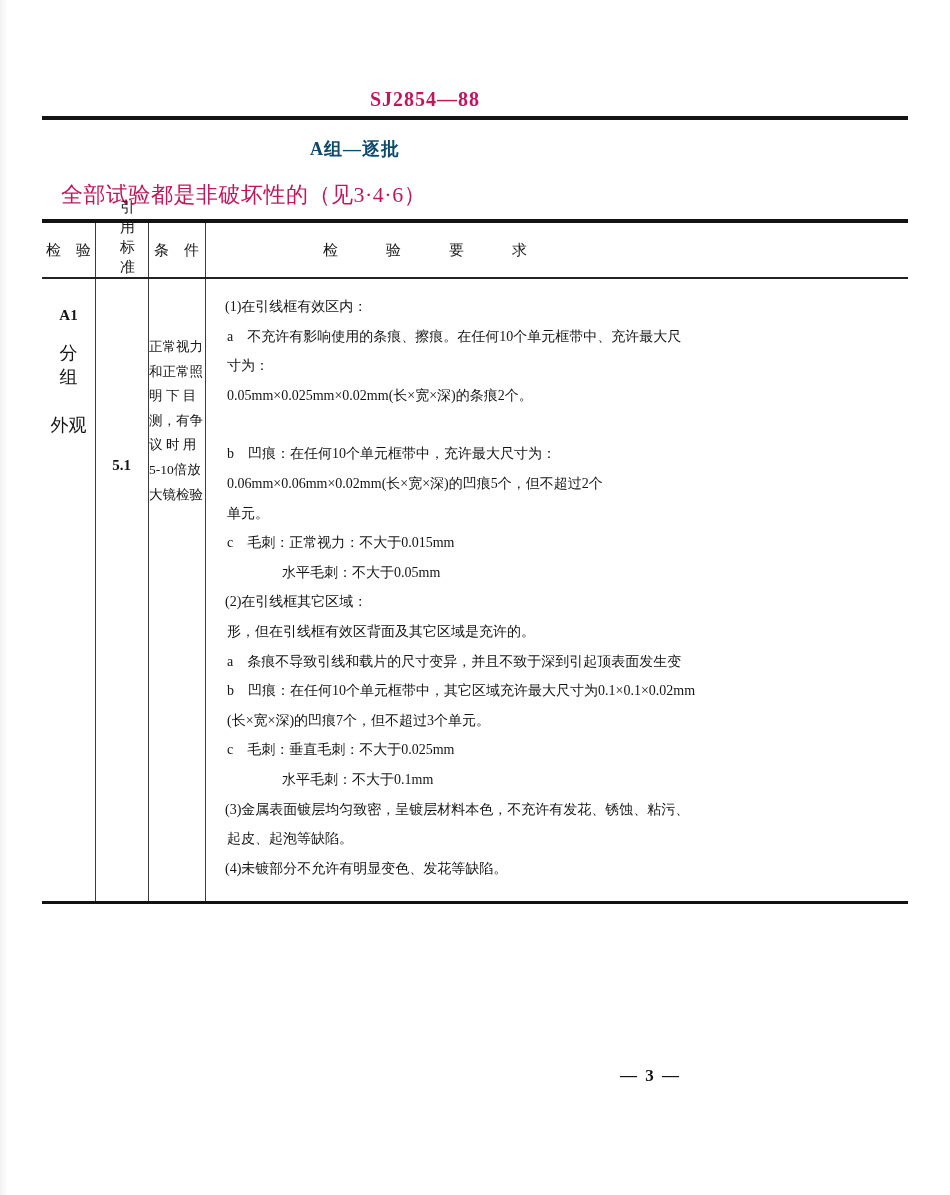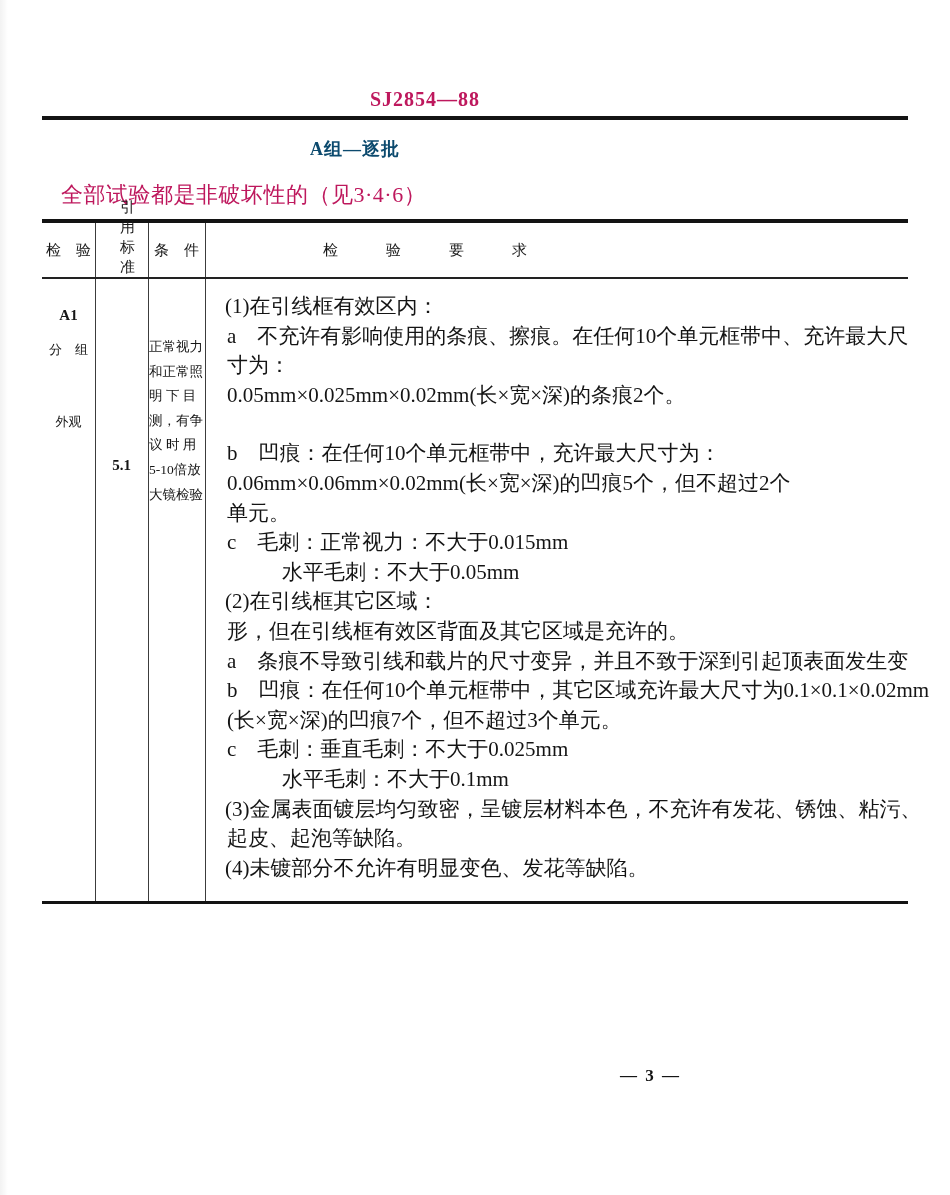"(1)在引线框有效区内：" .req-line { font-size: 21px -> 14px }
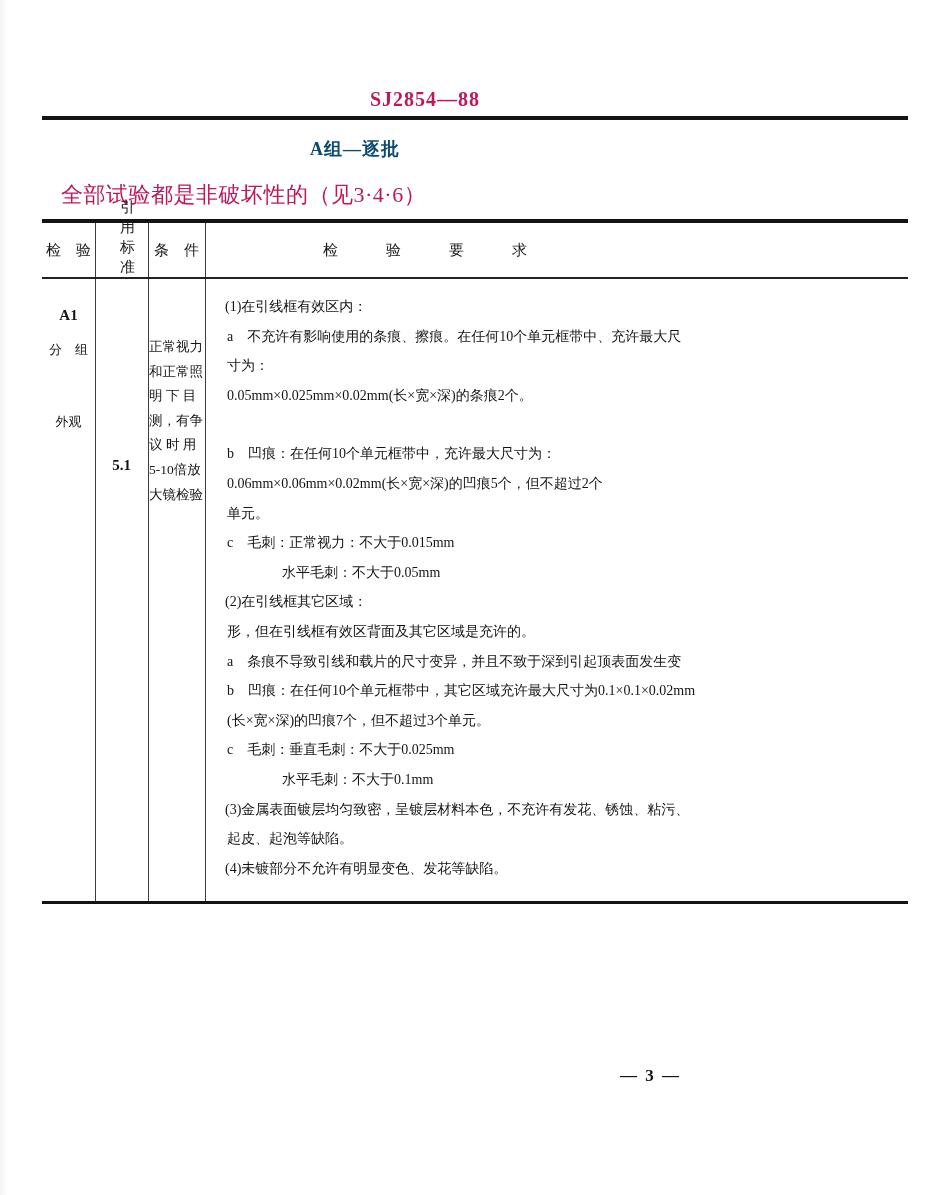"分 组" .insp-item { font-size: 13px -> 18px }
